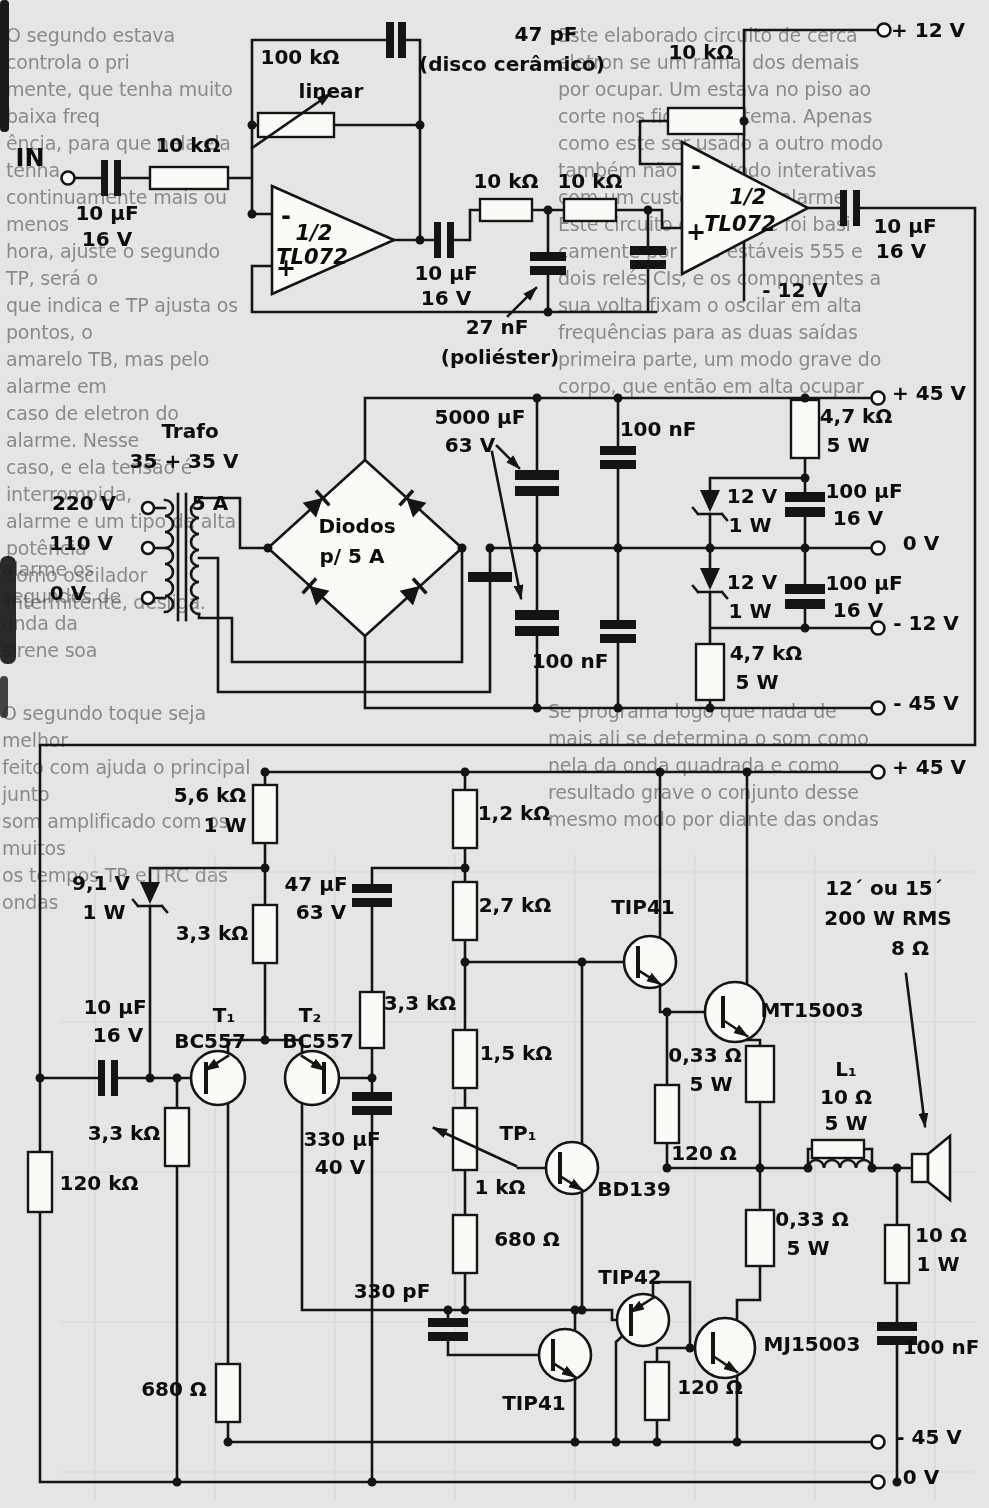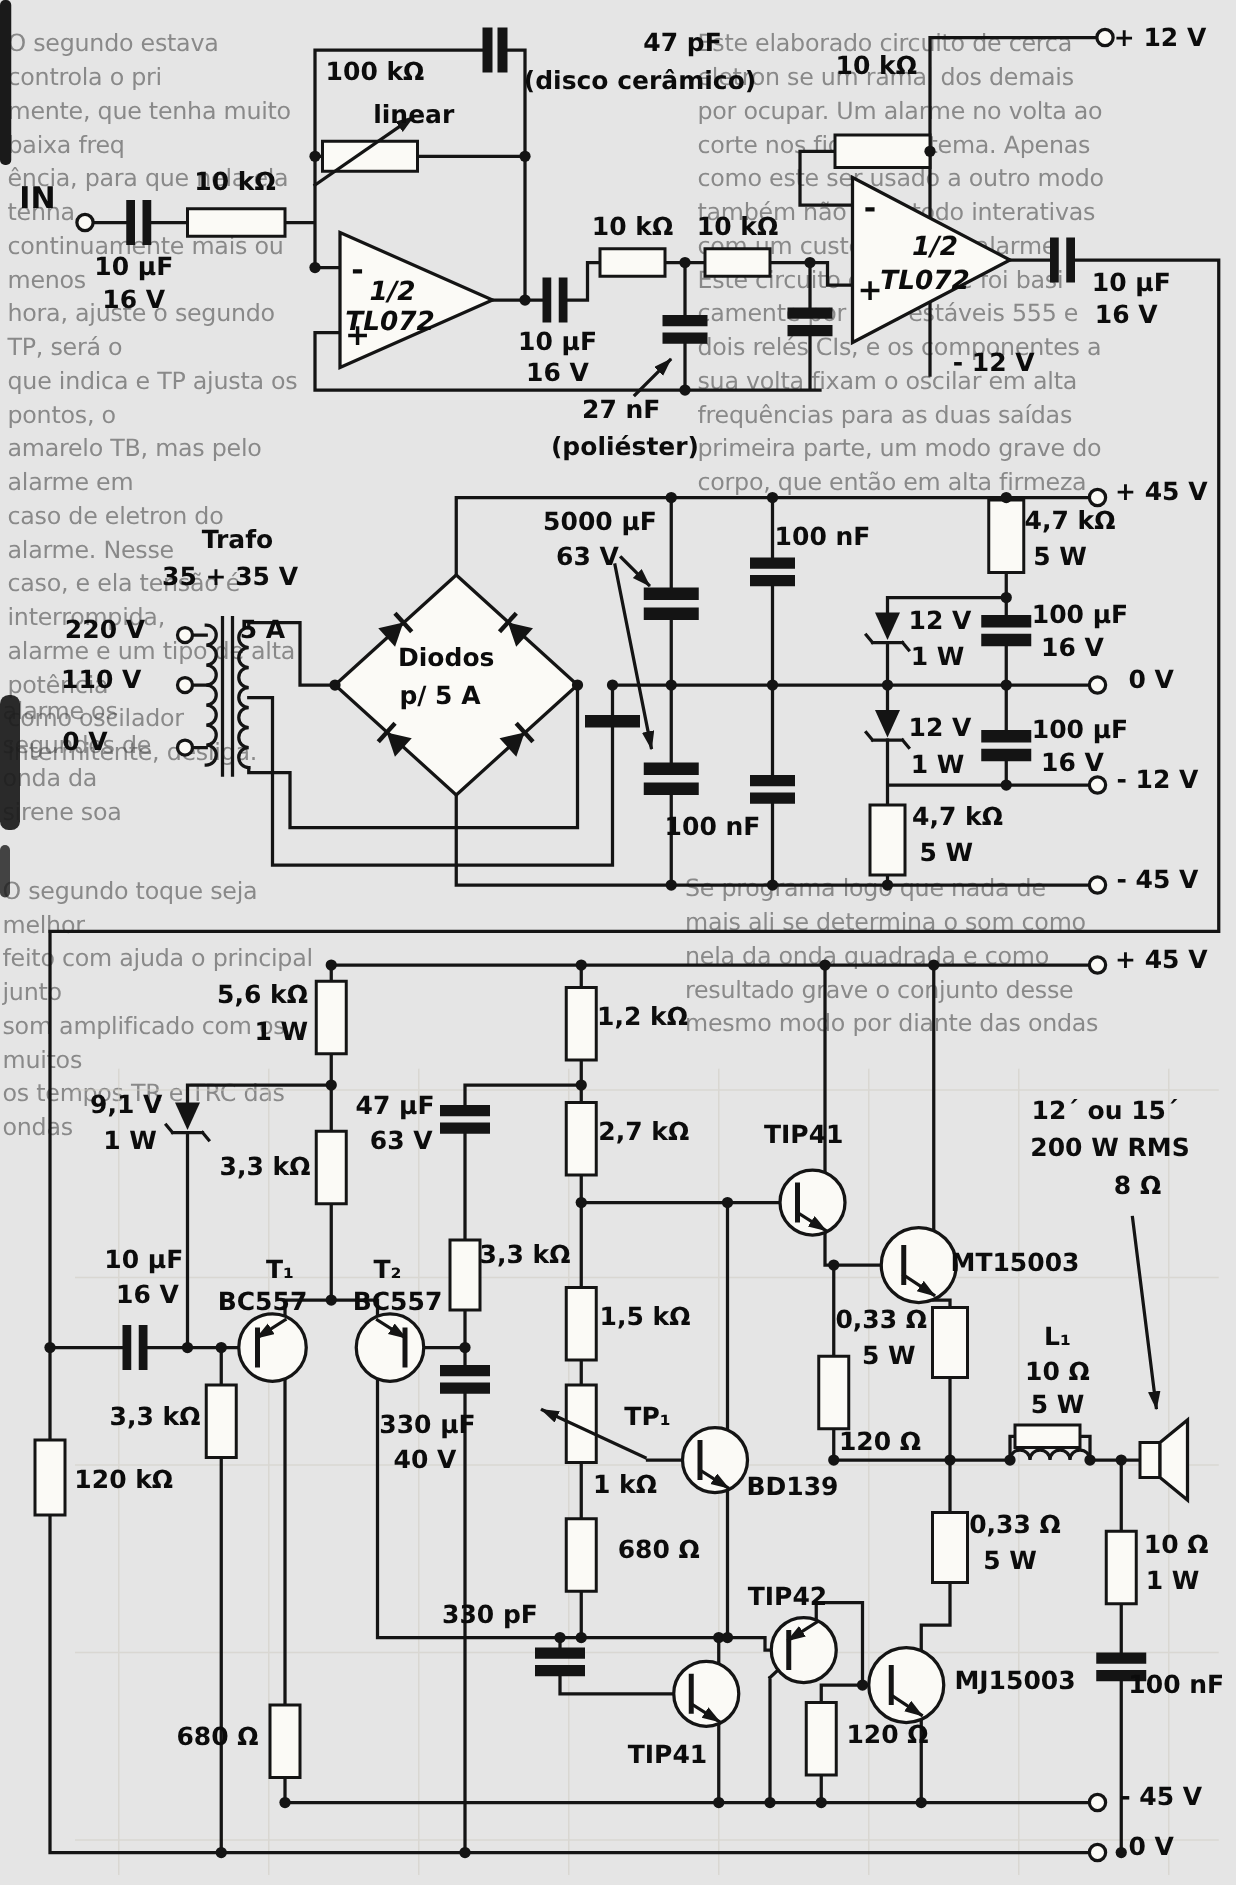"por ocupar. Um alarme no" div { text: alarme no volta -> estava no piso }
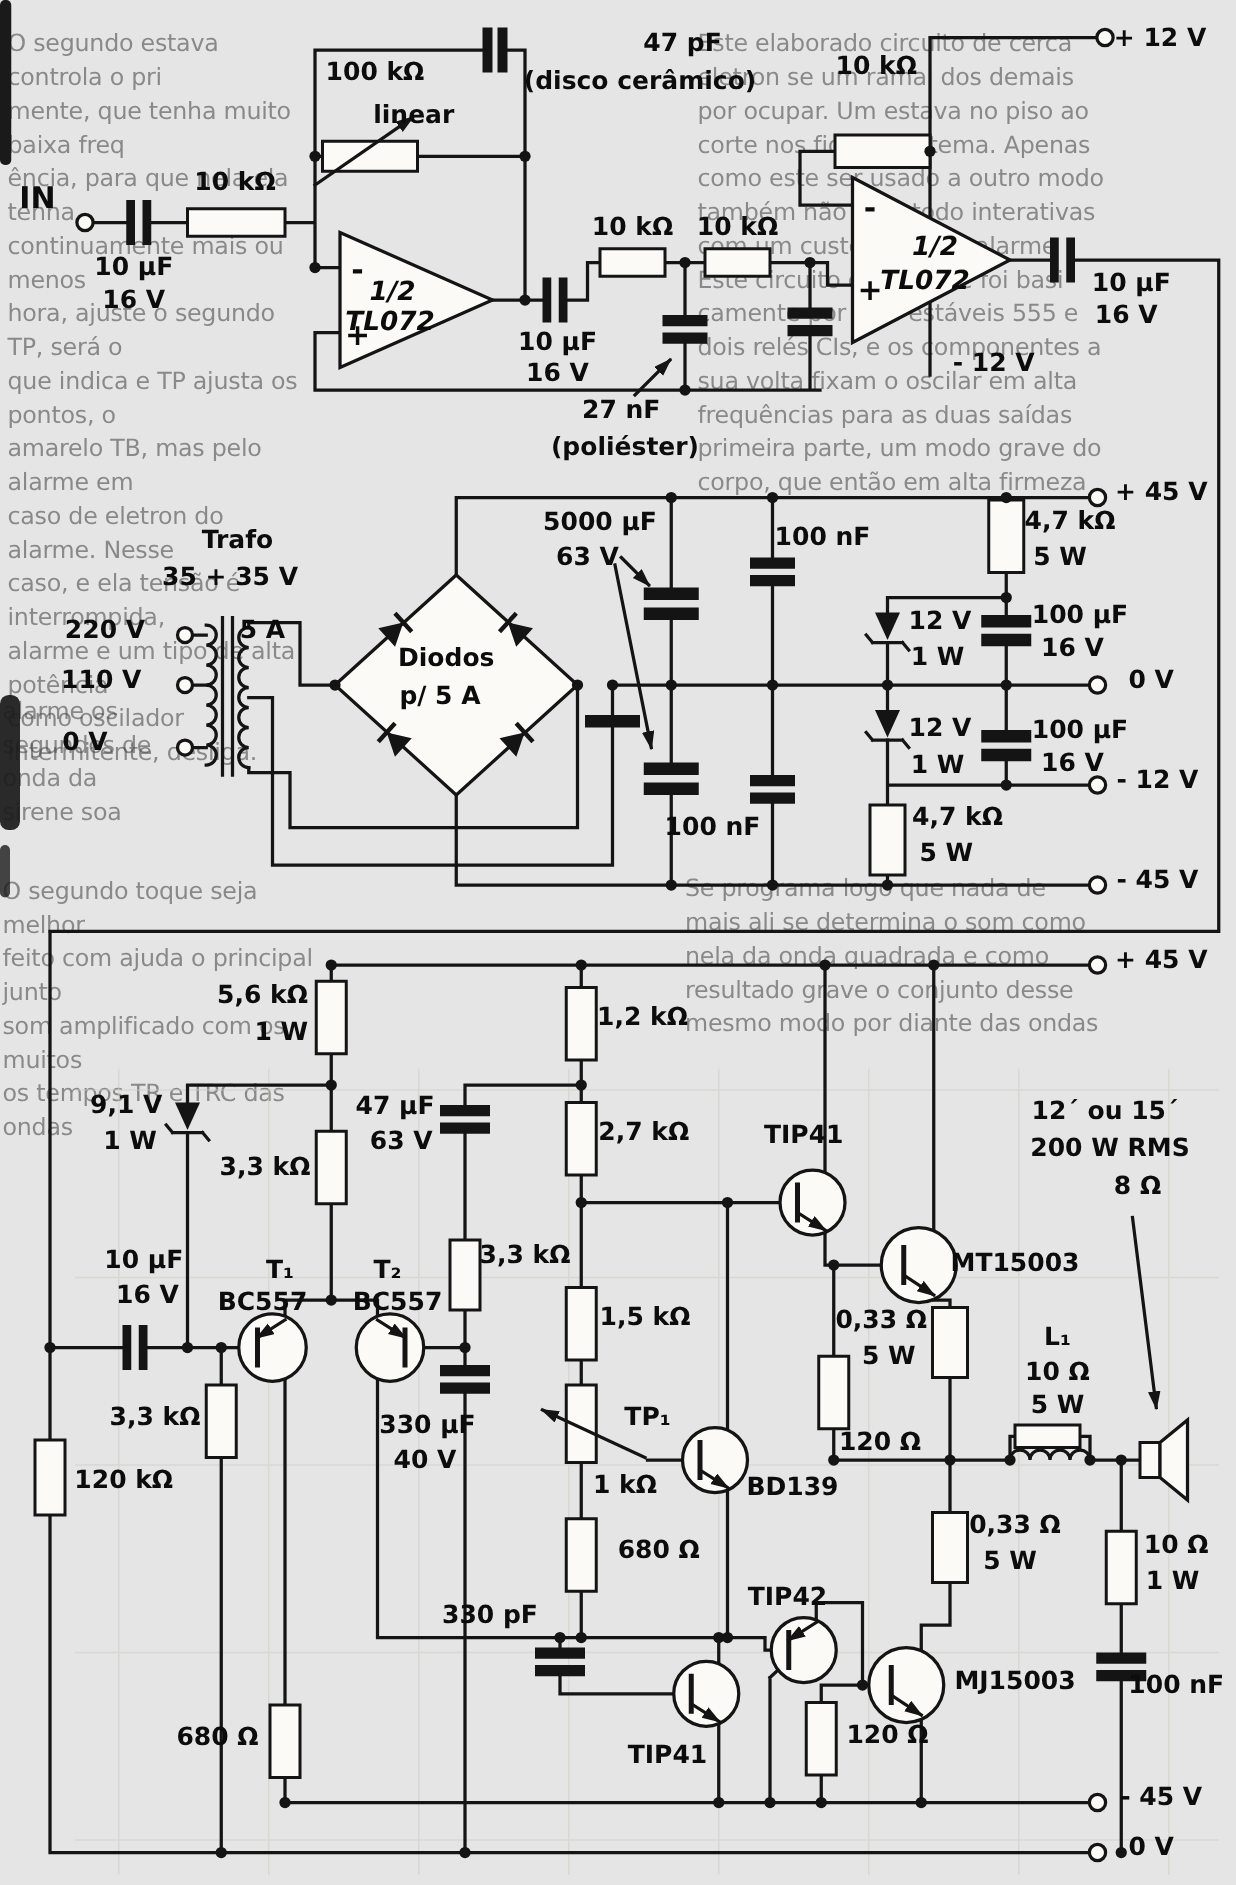"corpo, que então em alta" div { text: firmeza -> ocupar }
